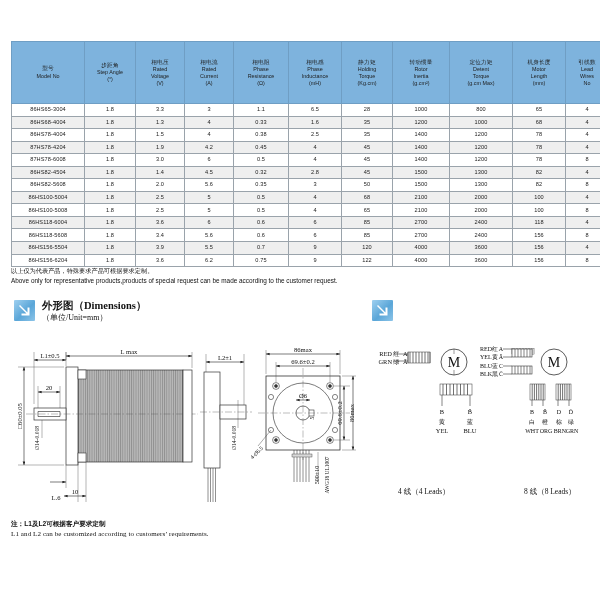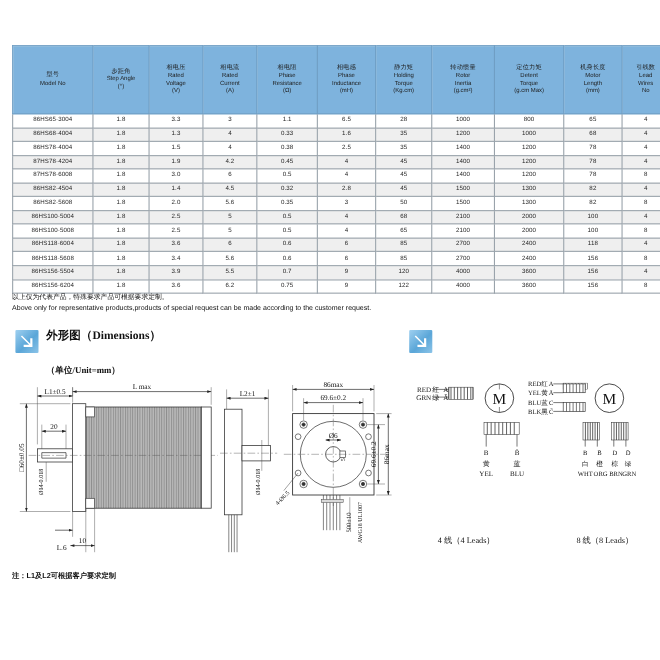"（单位/Unit=mm）" .sec-sub { font-weight: bold -> normal; margin-top: 19px -> 0 }
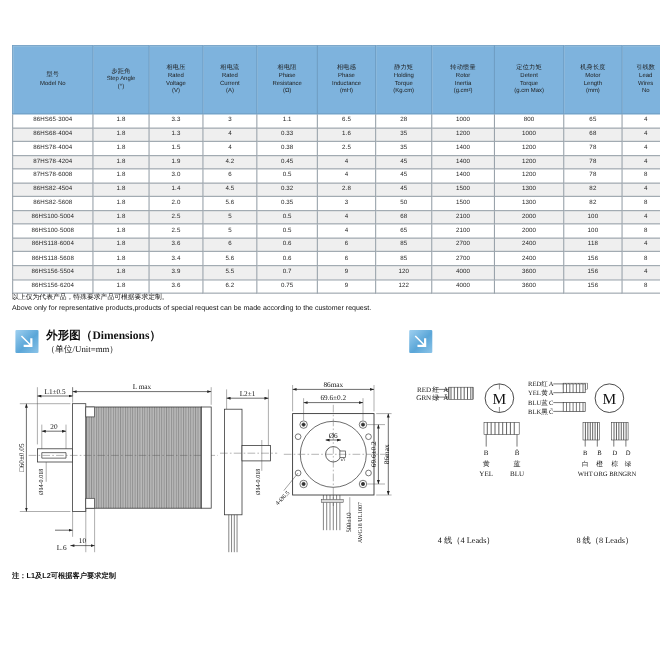"L1 and L2 can be" div.note-en { html: none -> <div>L1 and L2 can be customized according to customers’ requirements.</div> }
